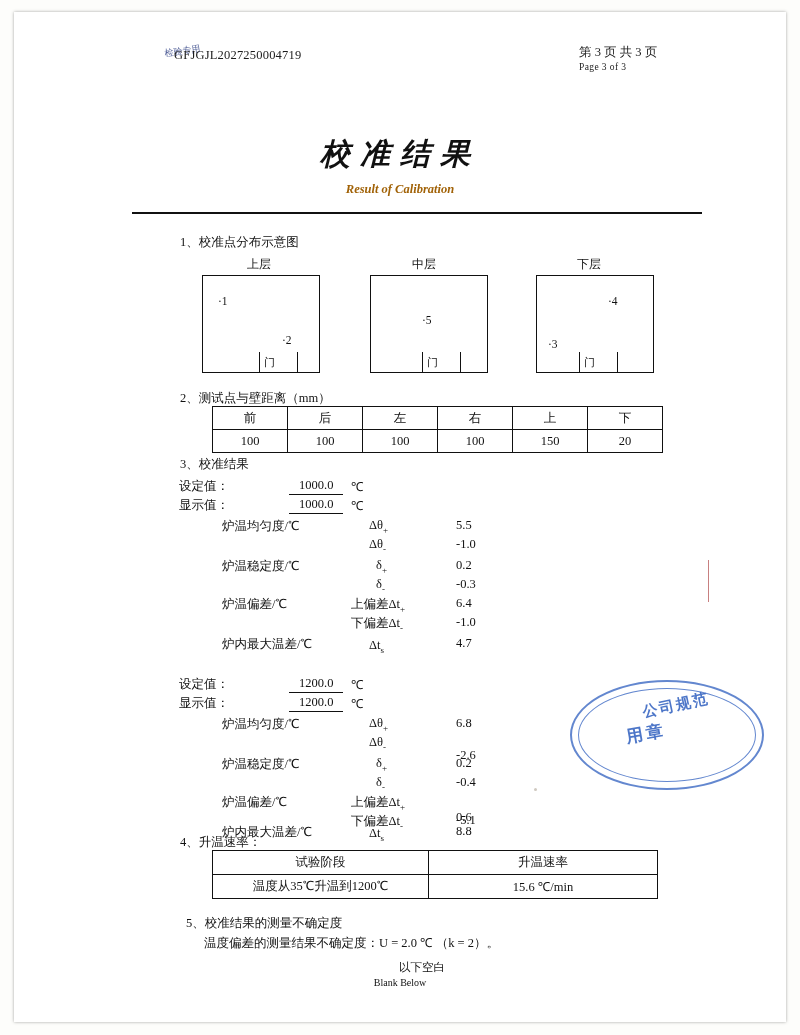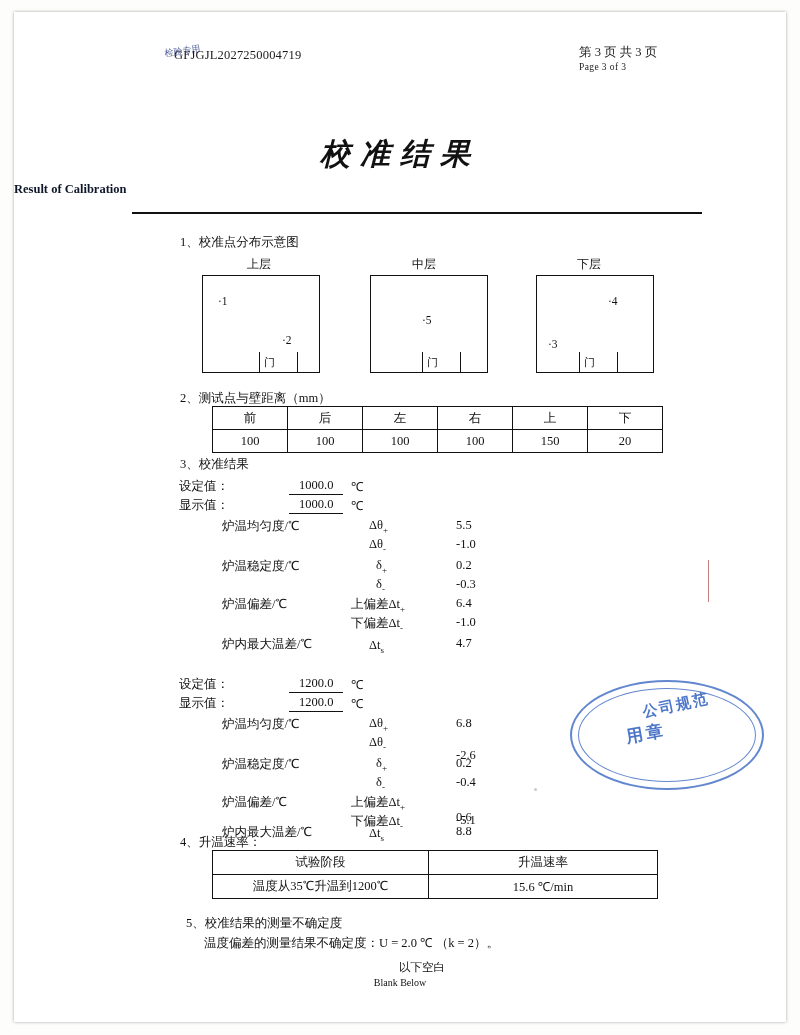"Result of Calibration" .title-en { color: #0f172a -> #a16207; font-style: none -> italic; text-align: none -> center }
